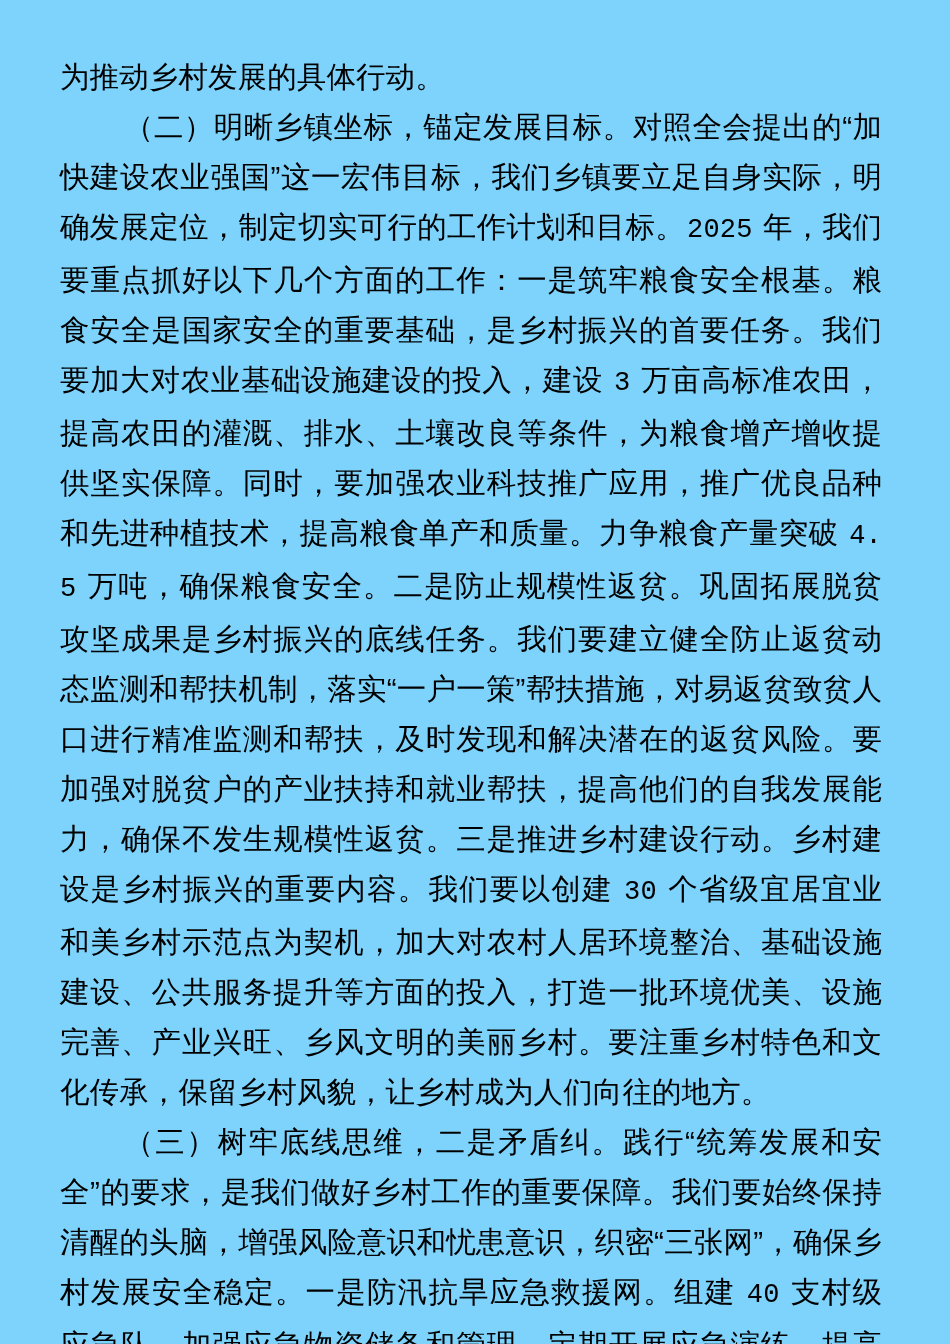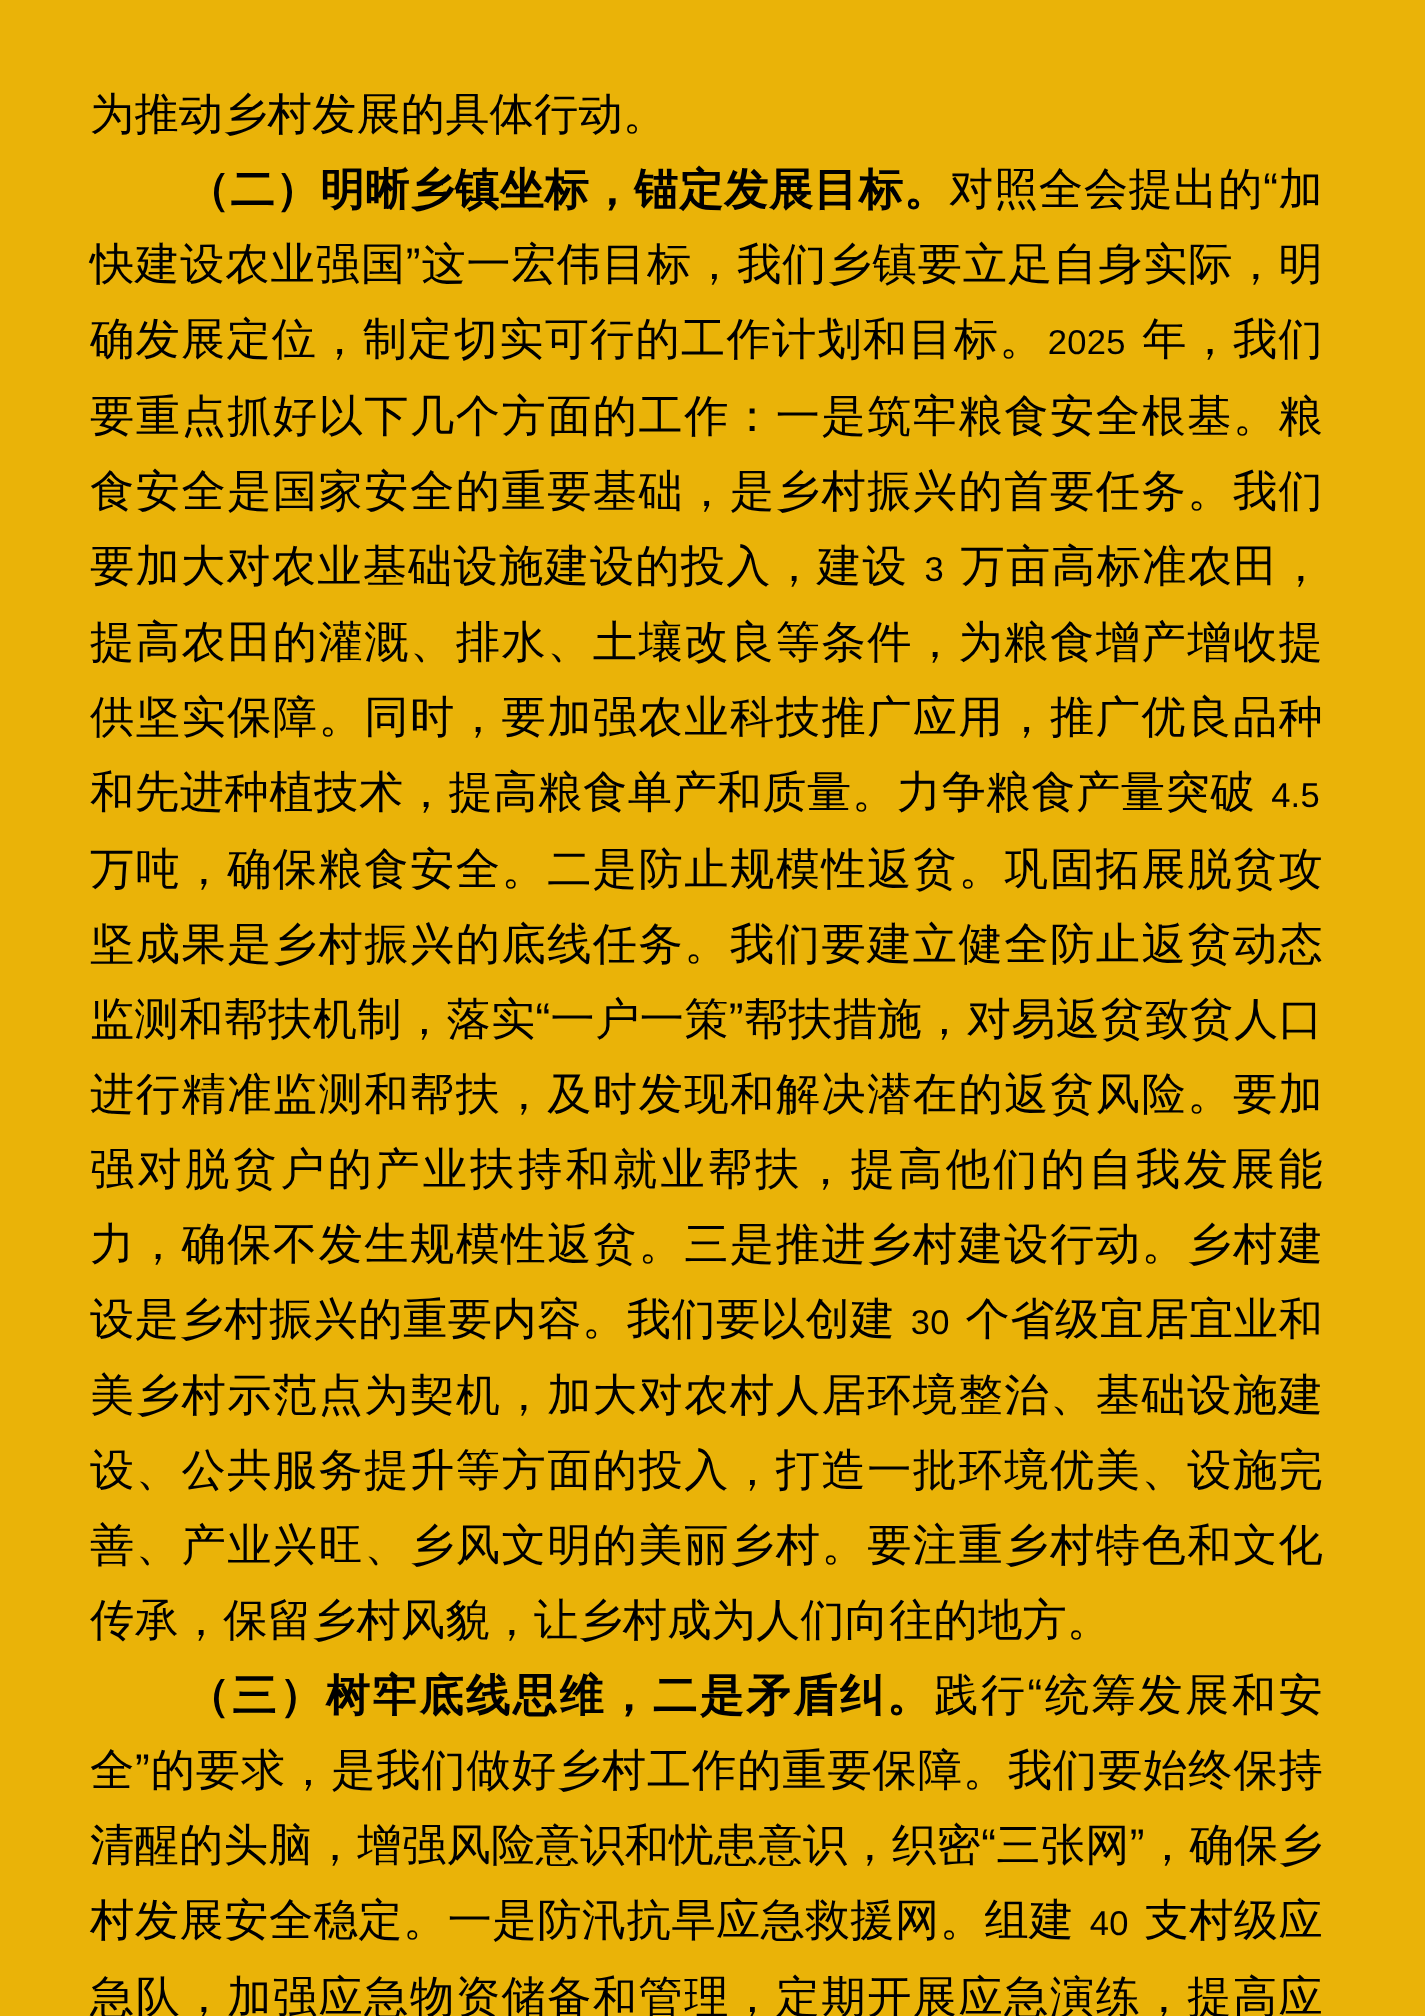"为推动乡村发展的具体行动。" .page { background: #eab308 -> #7dd3fc }
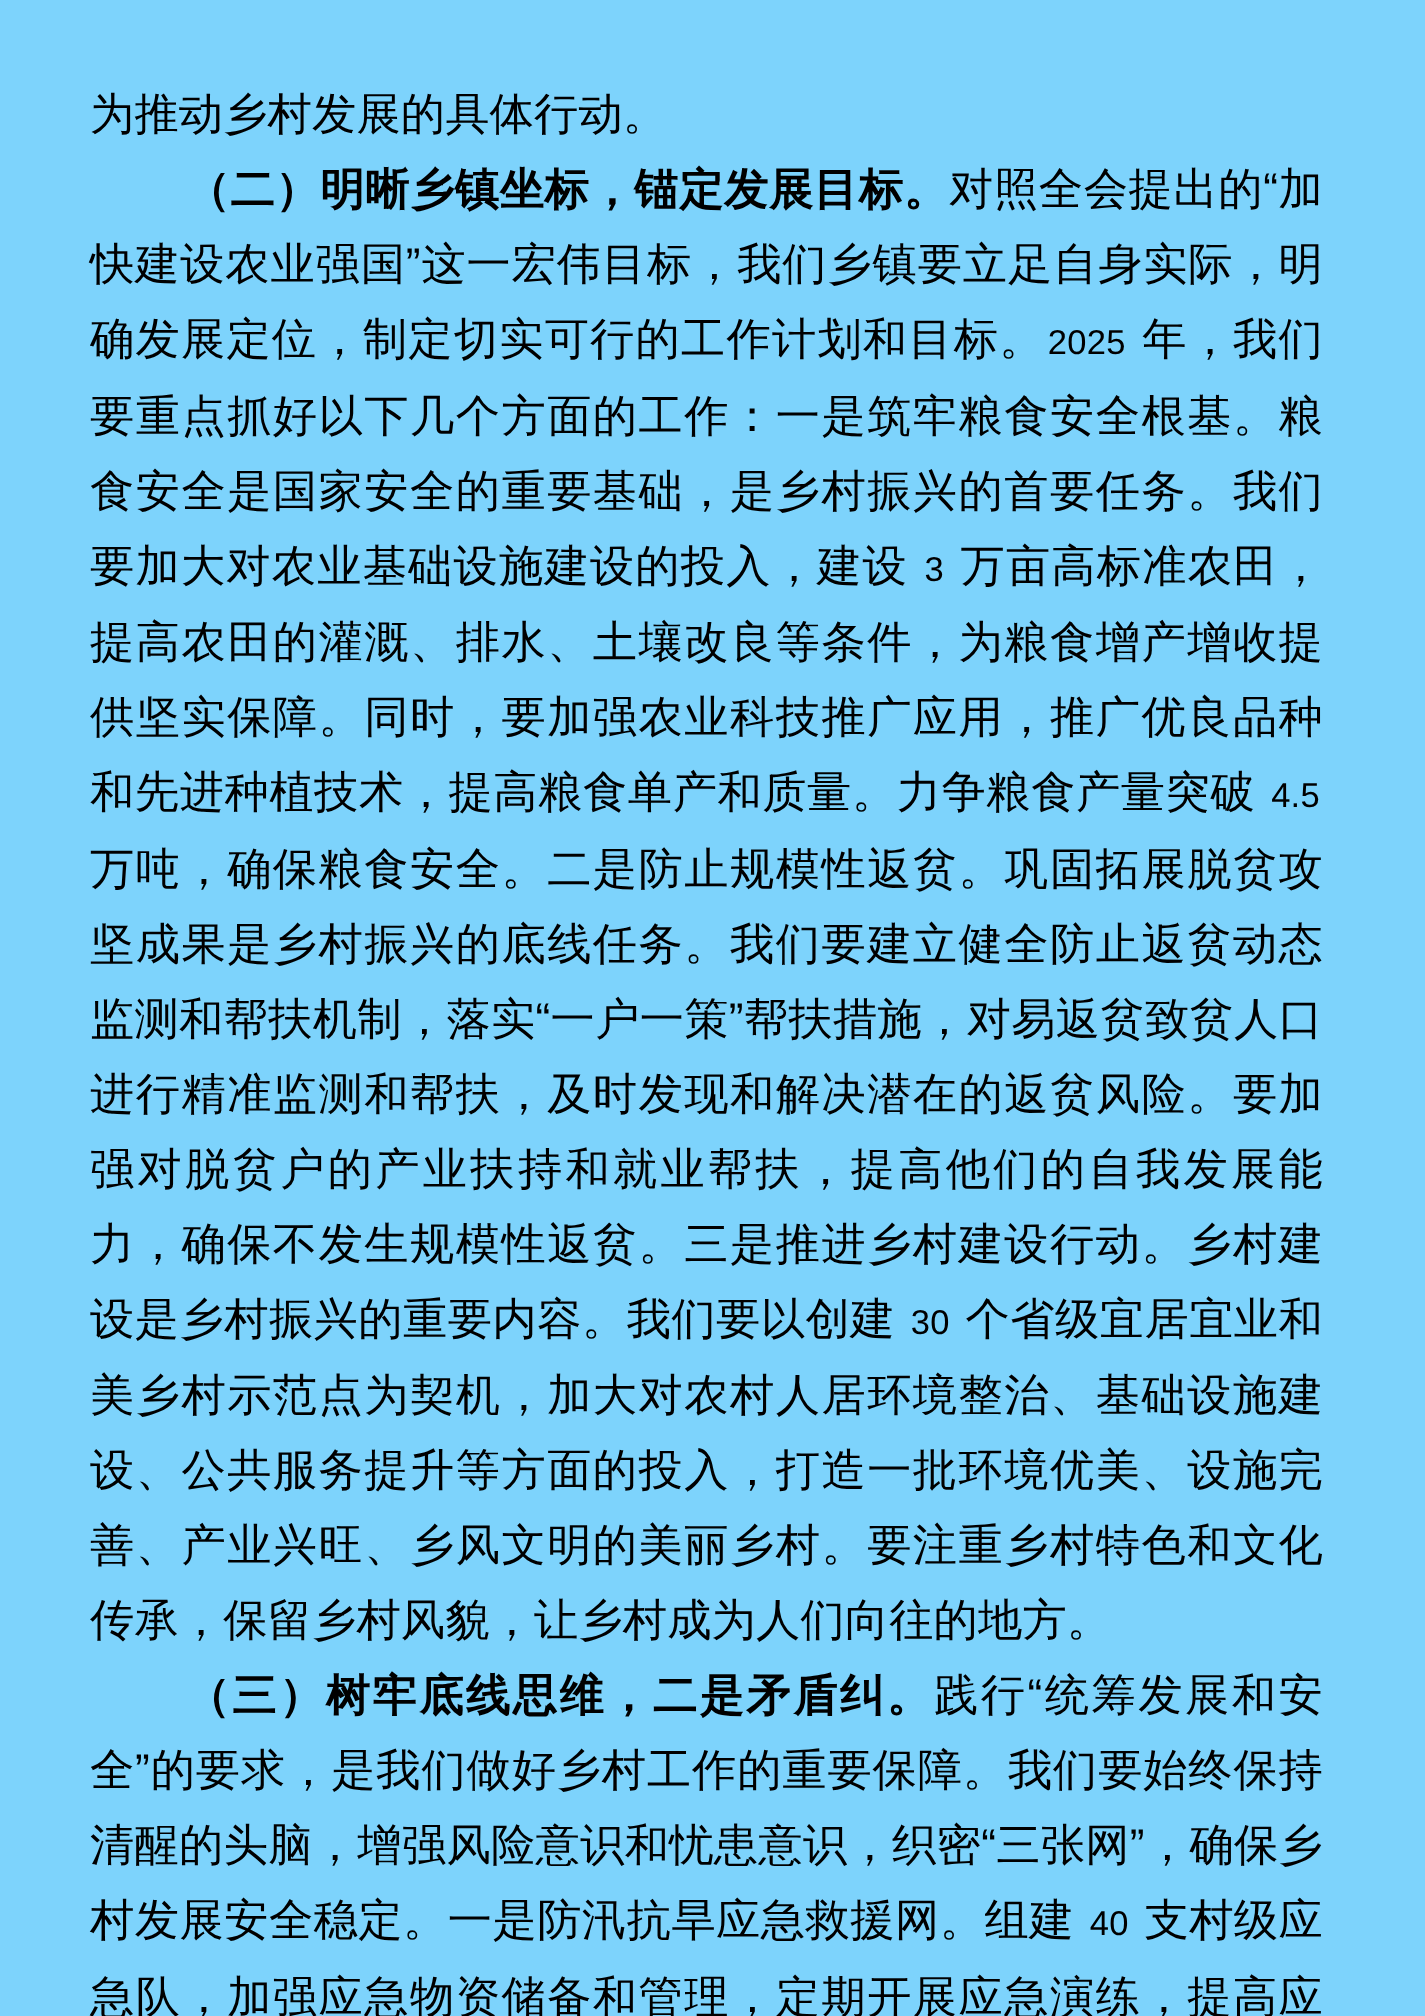"（二）明晰乡镇坐标，锚定发展目标。" .lead { font-weight: 700 -> 400 }
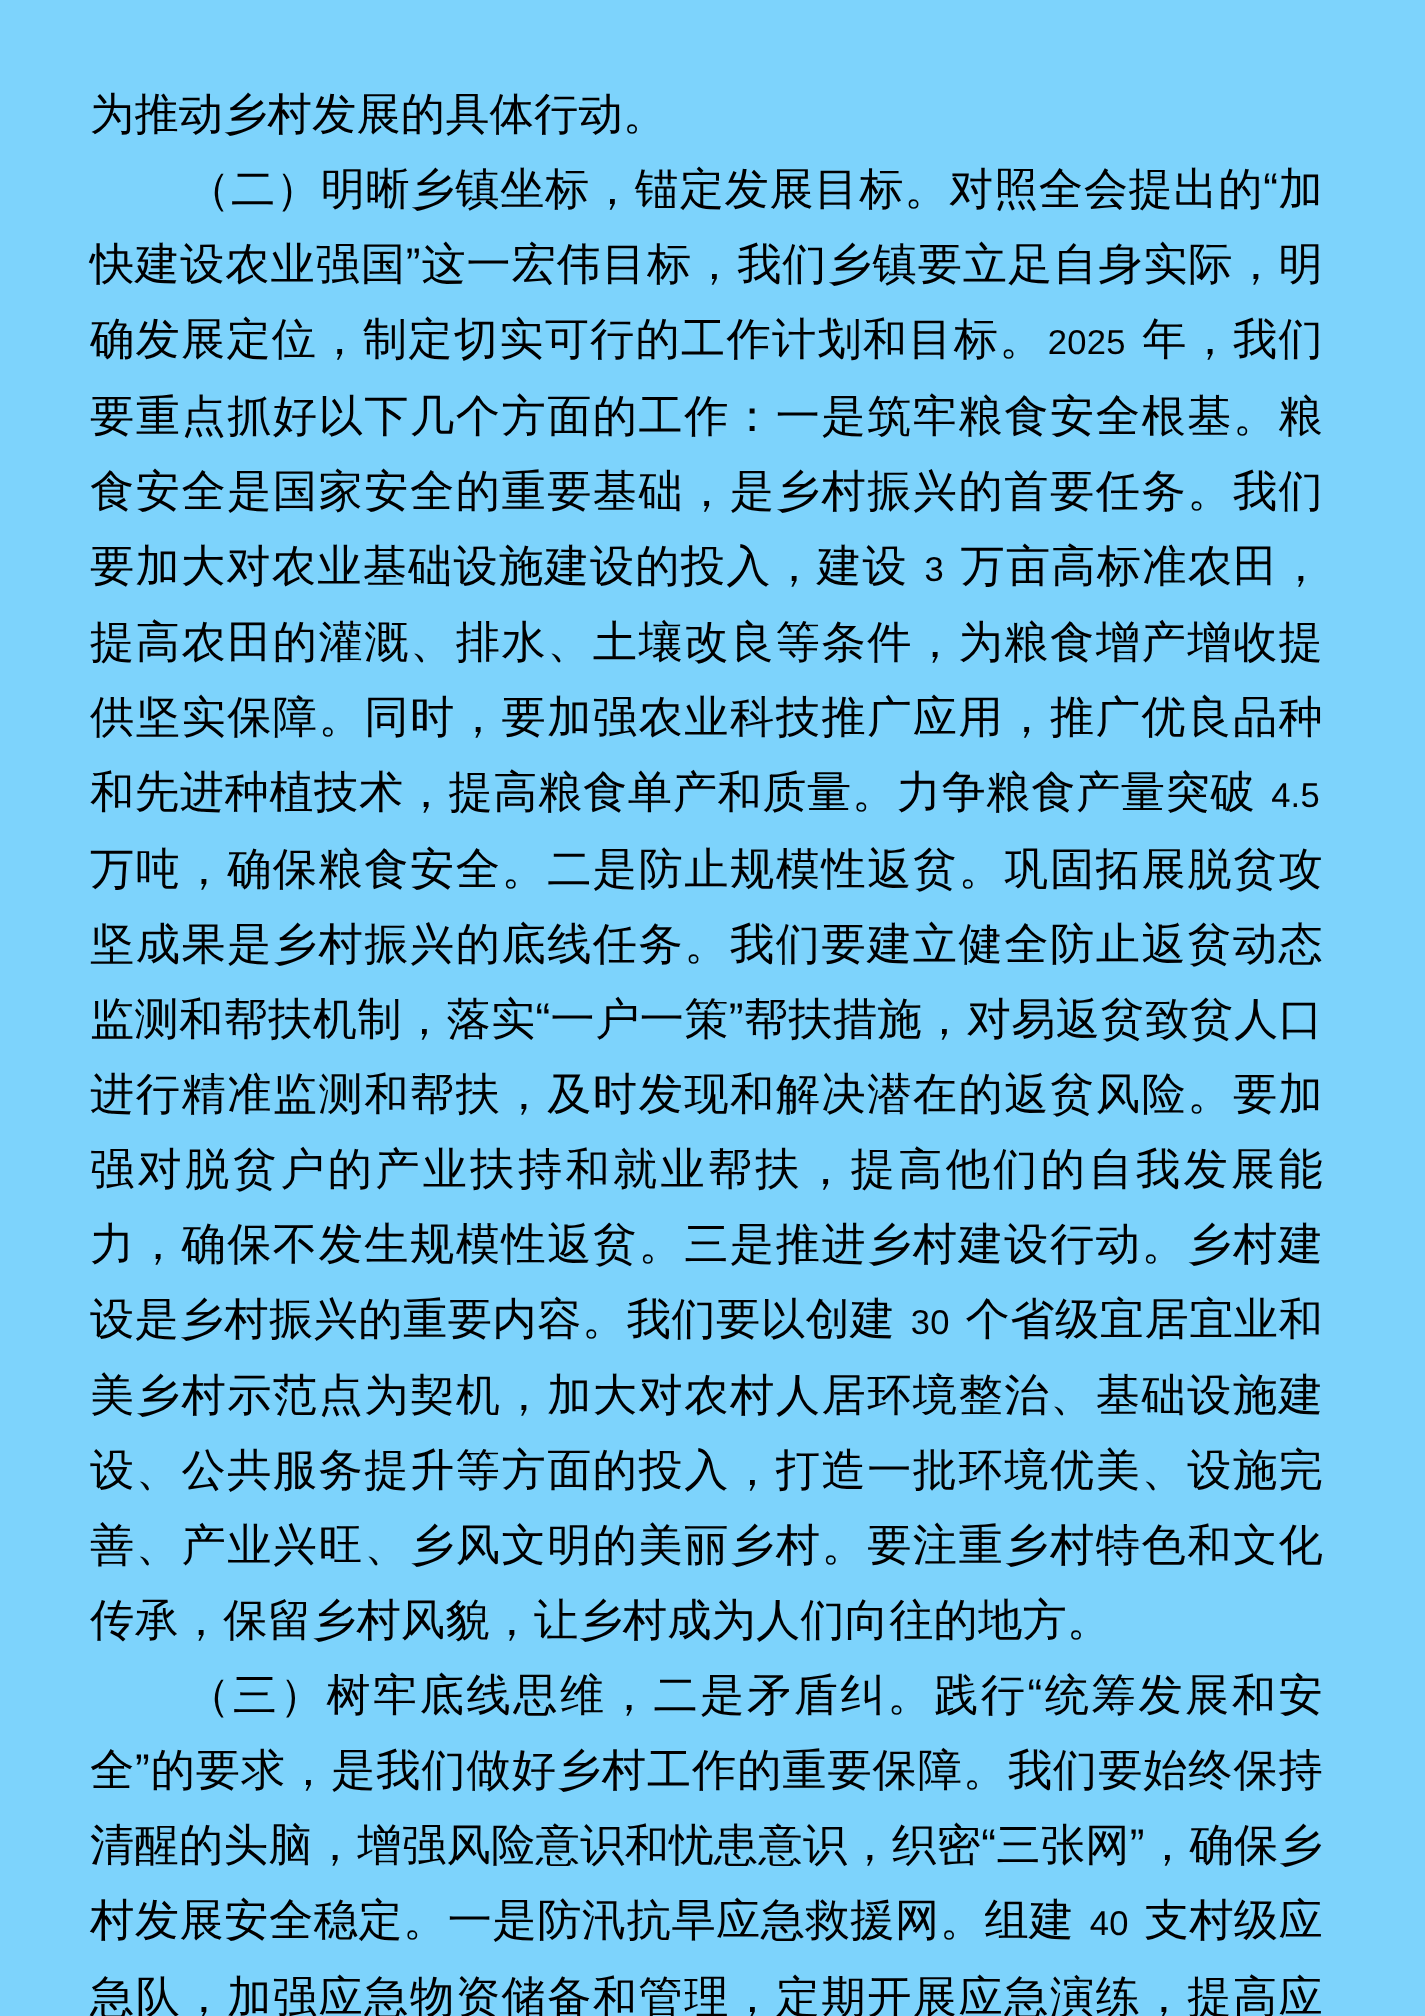"2025" .num { font-family: Liberation Sans, sans-serif -> Liberation Mono, monospace; font-size: 23px -> 27px }
